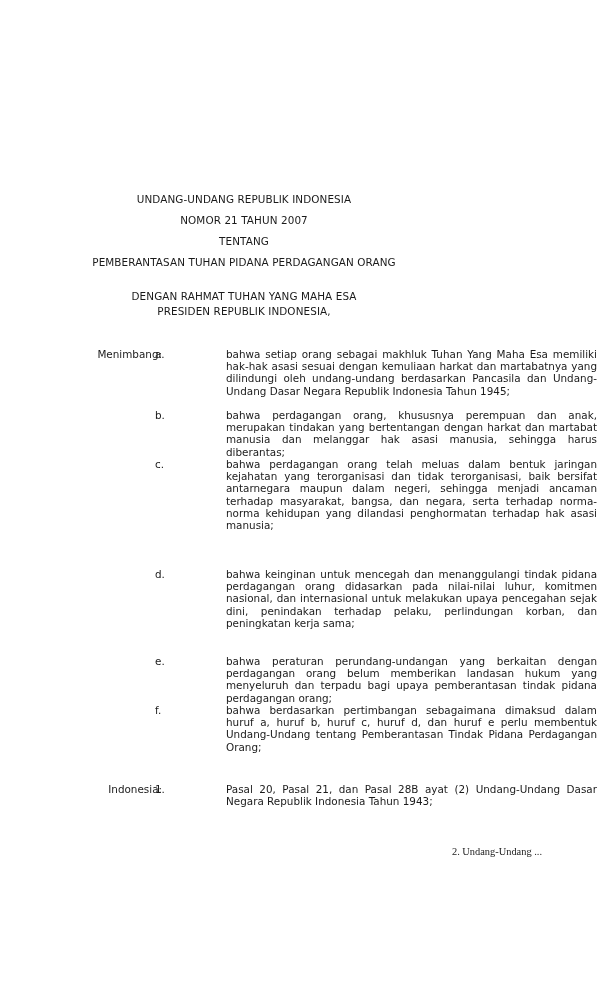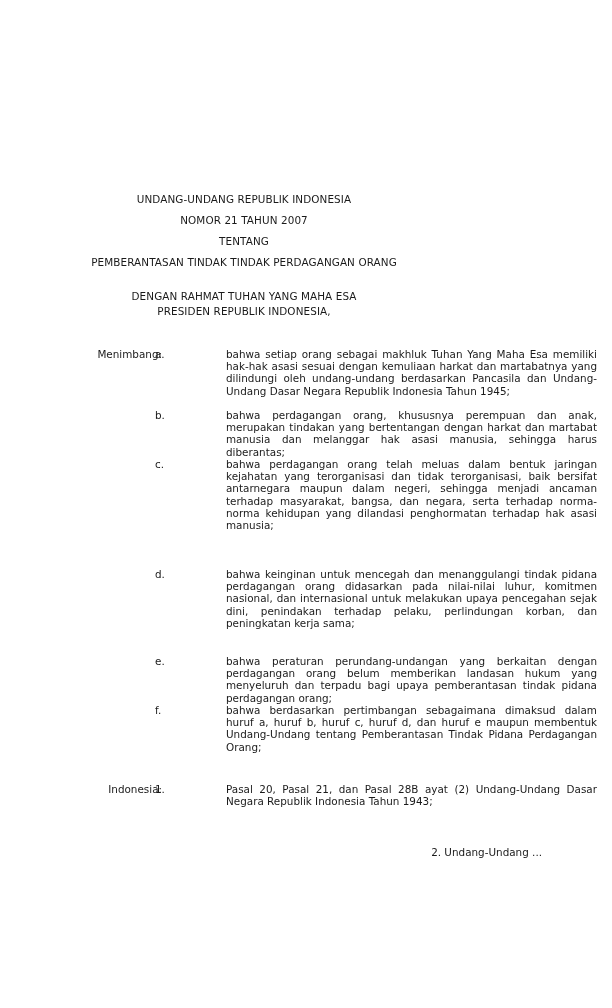"PEMBERANTASAN TINDAK TINDAK PERDAGANGAN" div.center { text: TINDAK TINDAK -> TUHAN PIDANA }
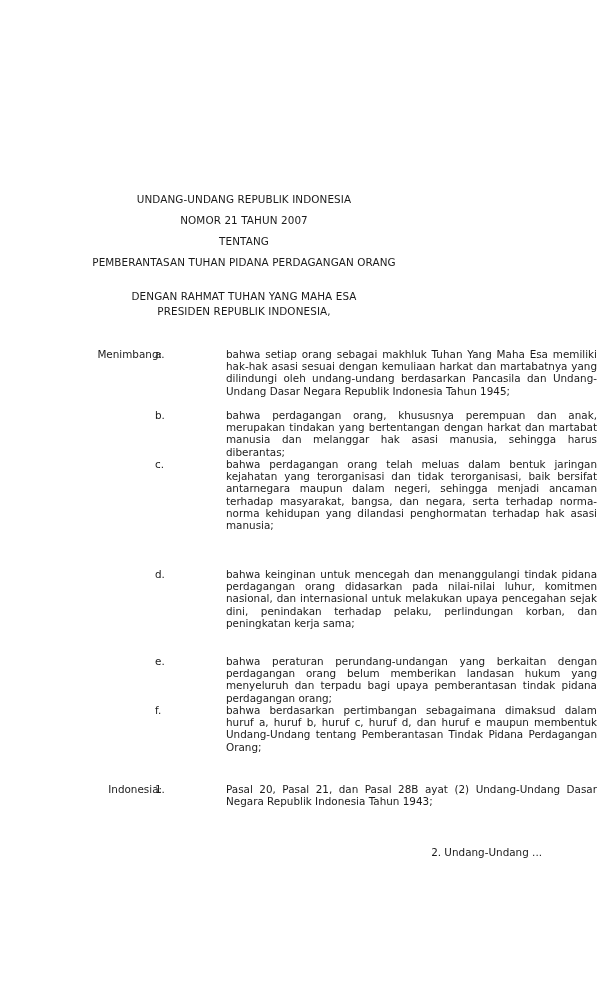"bahwa berdasarkan pertimbangan" div.para { text: maupun -> perlu }
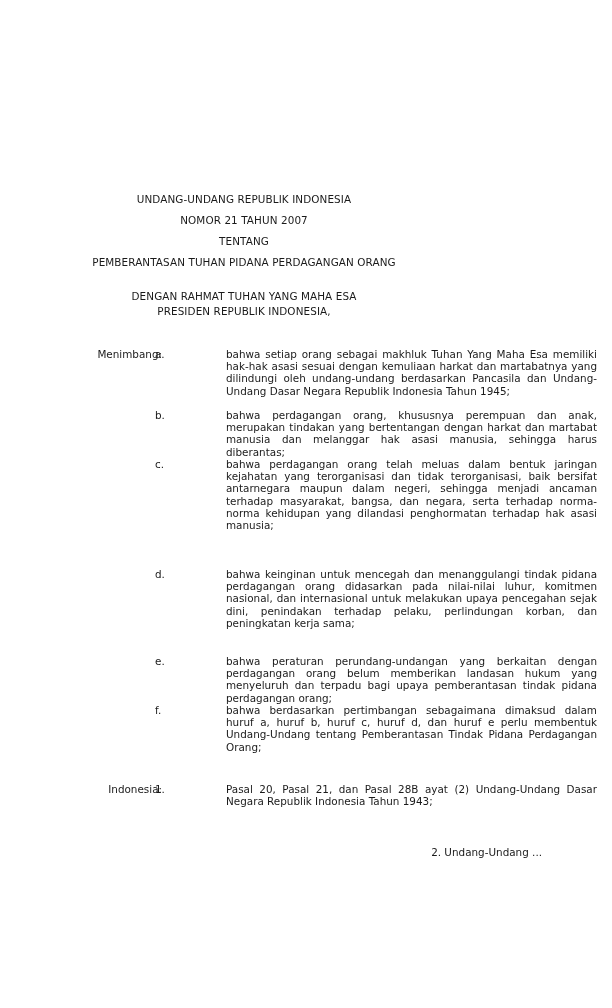"2. Undang-Undang ..." .cont { font-family: none -> Liberation Serif, serif }
